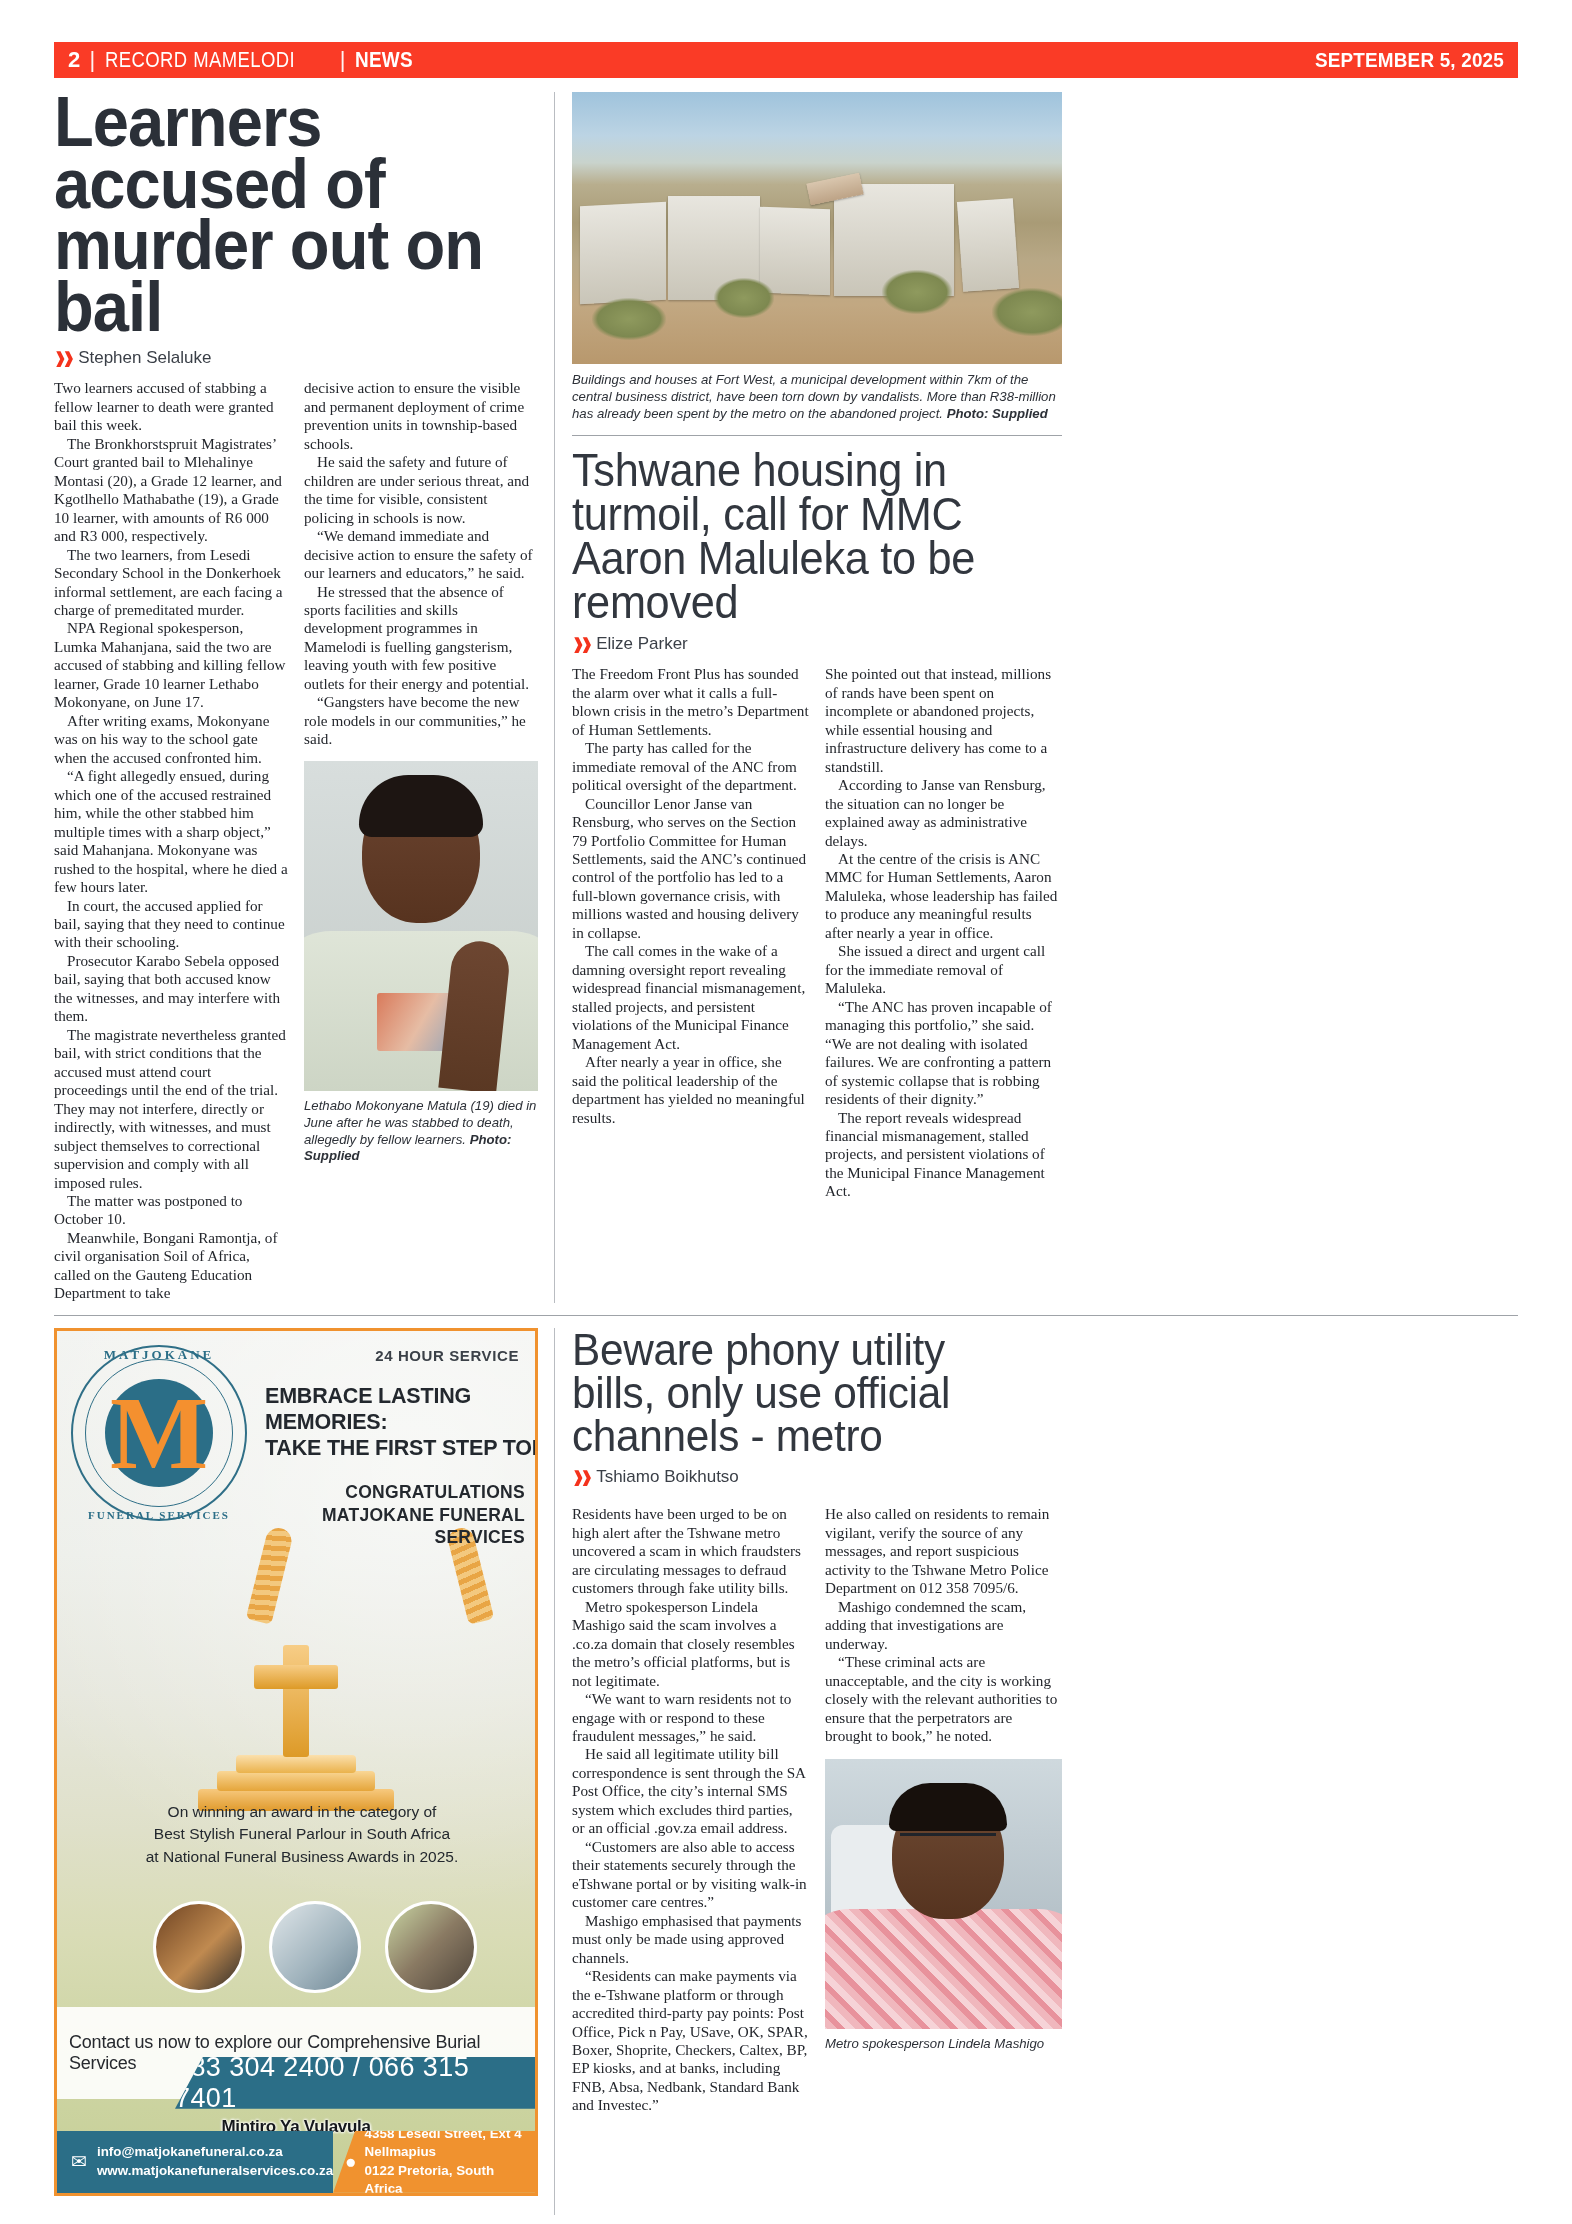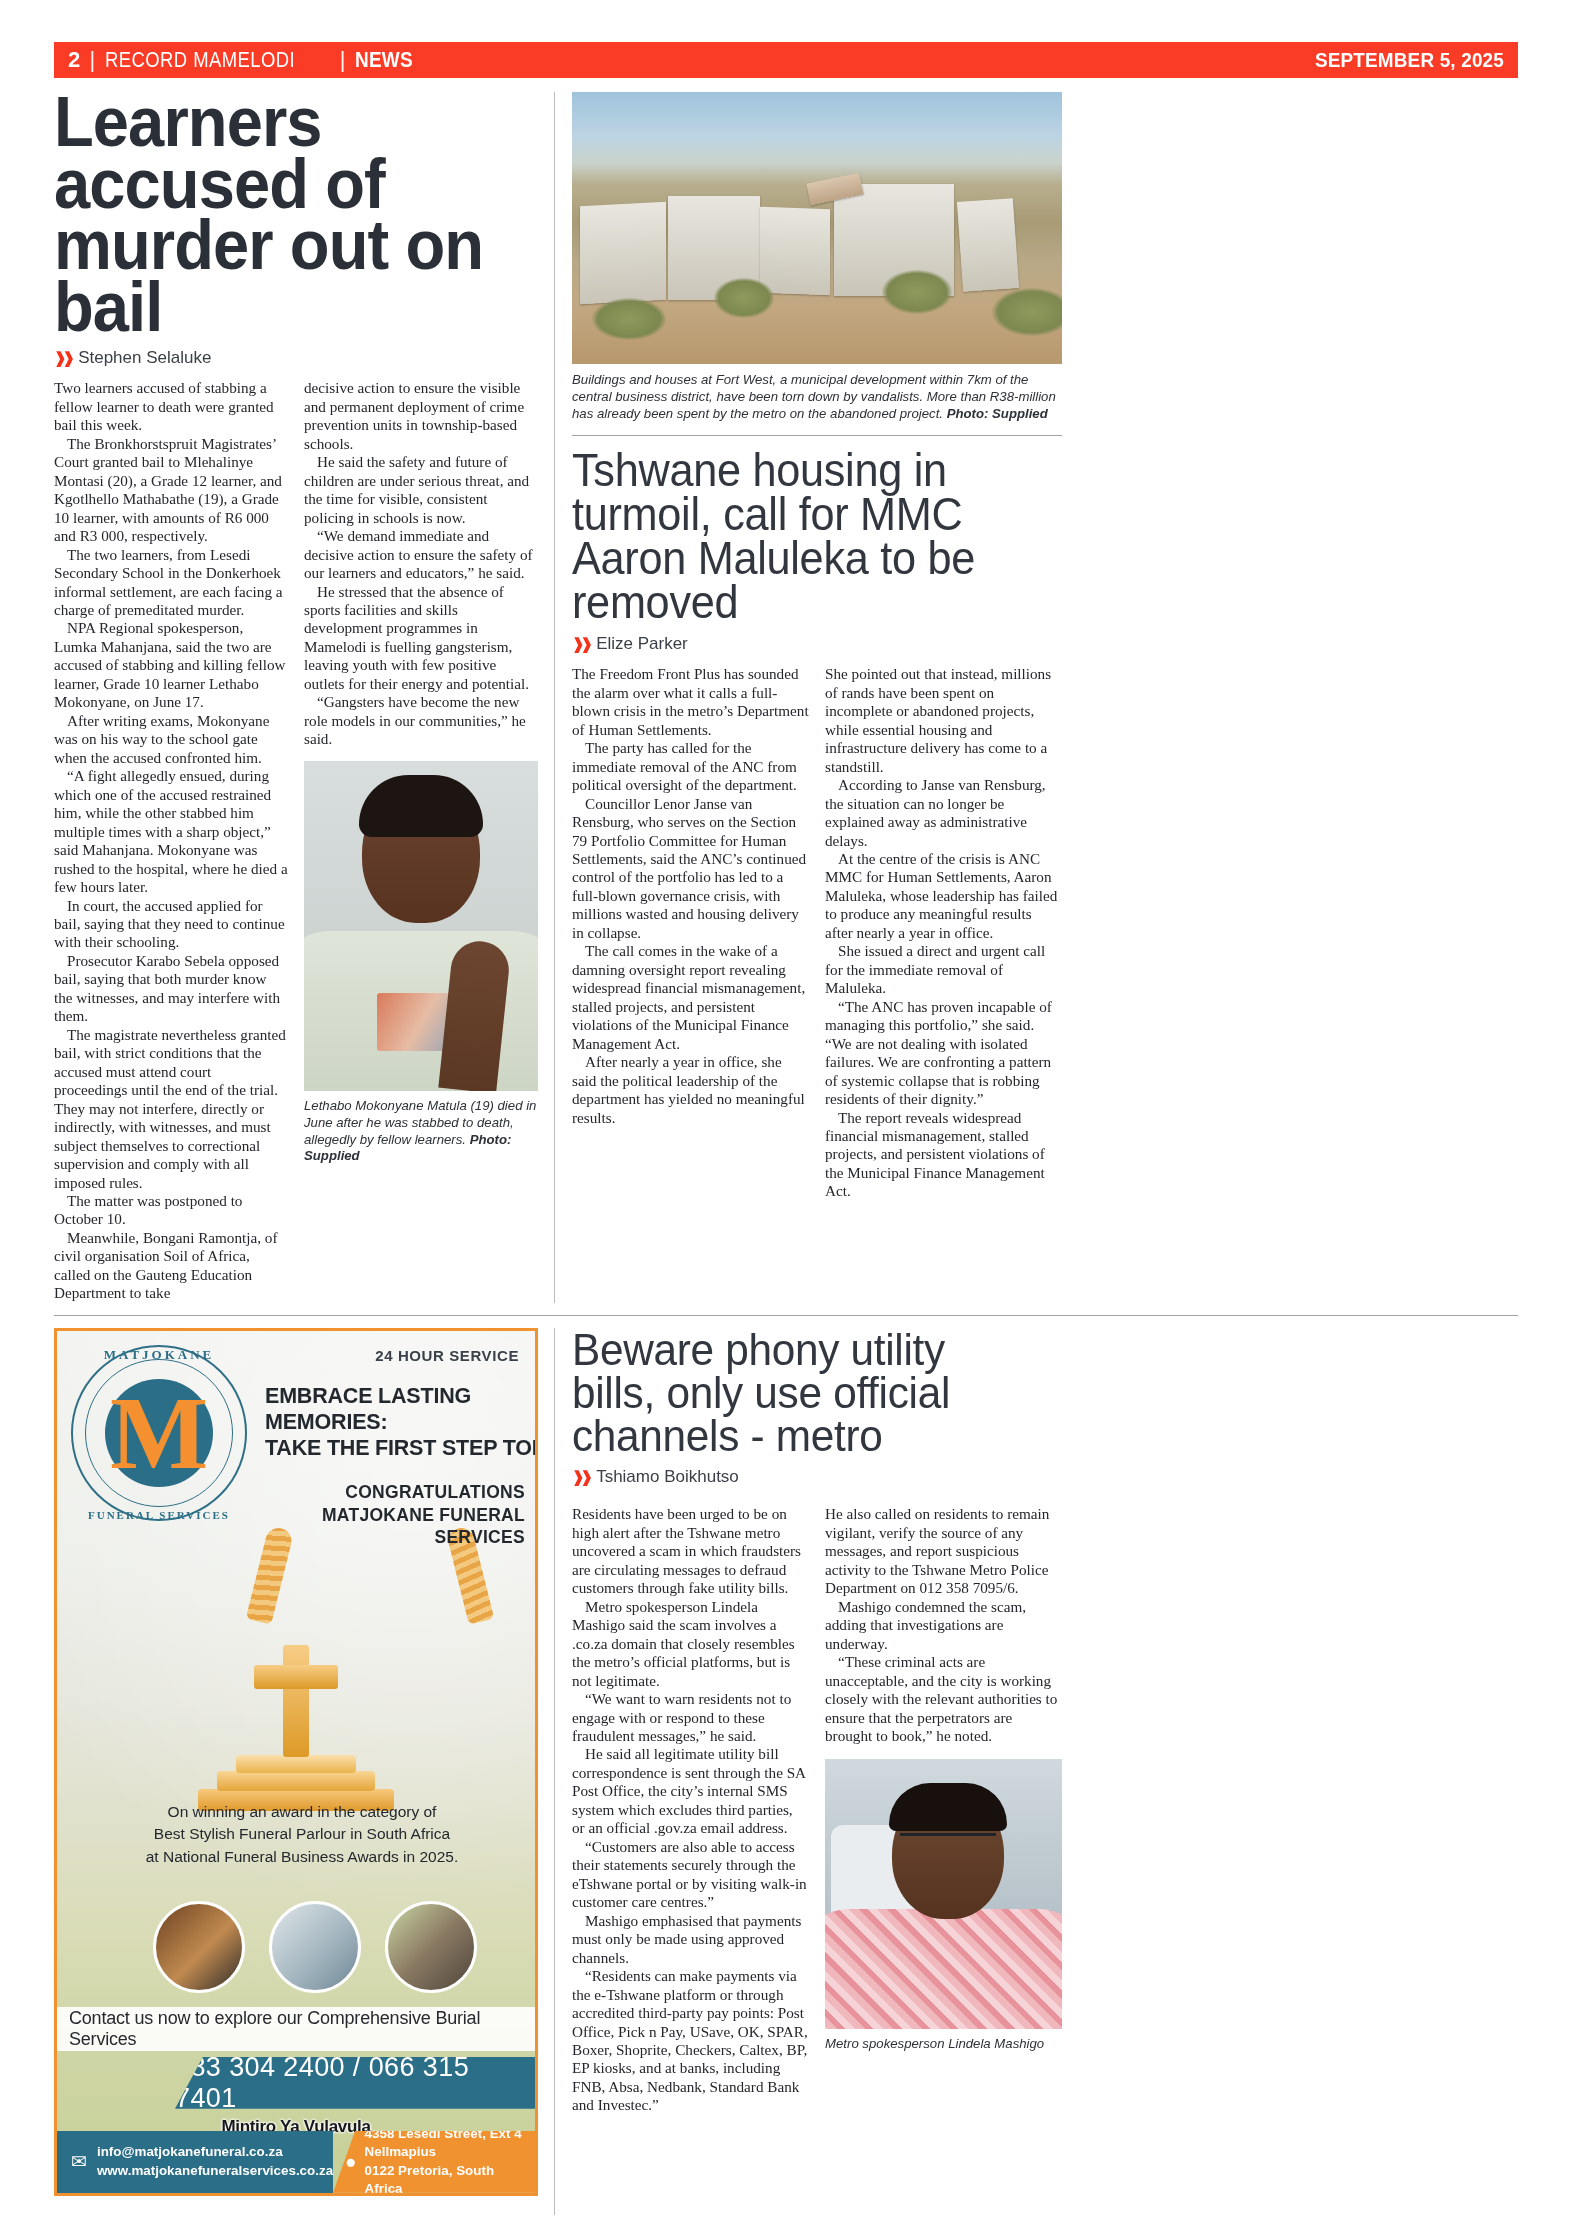"Prosecutor Karabo Sebela opposed bail," p { text: murder -> accused }
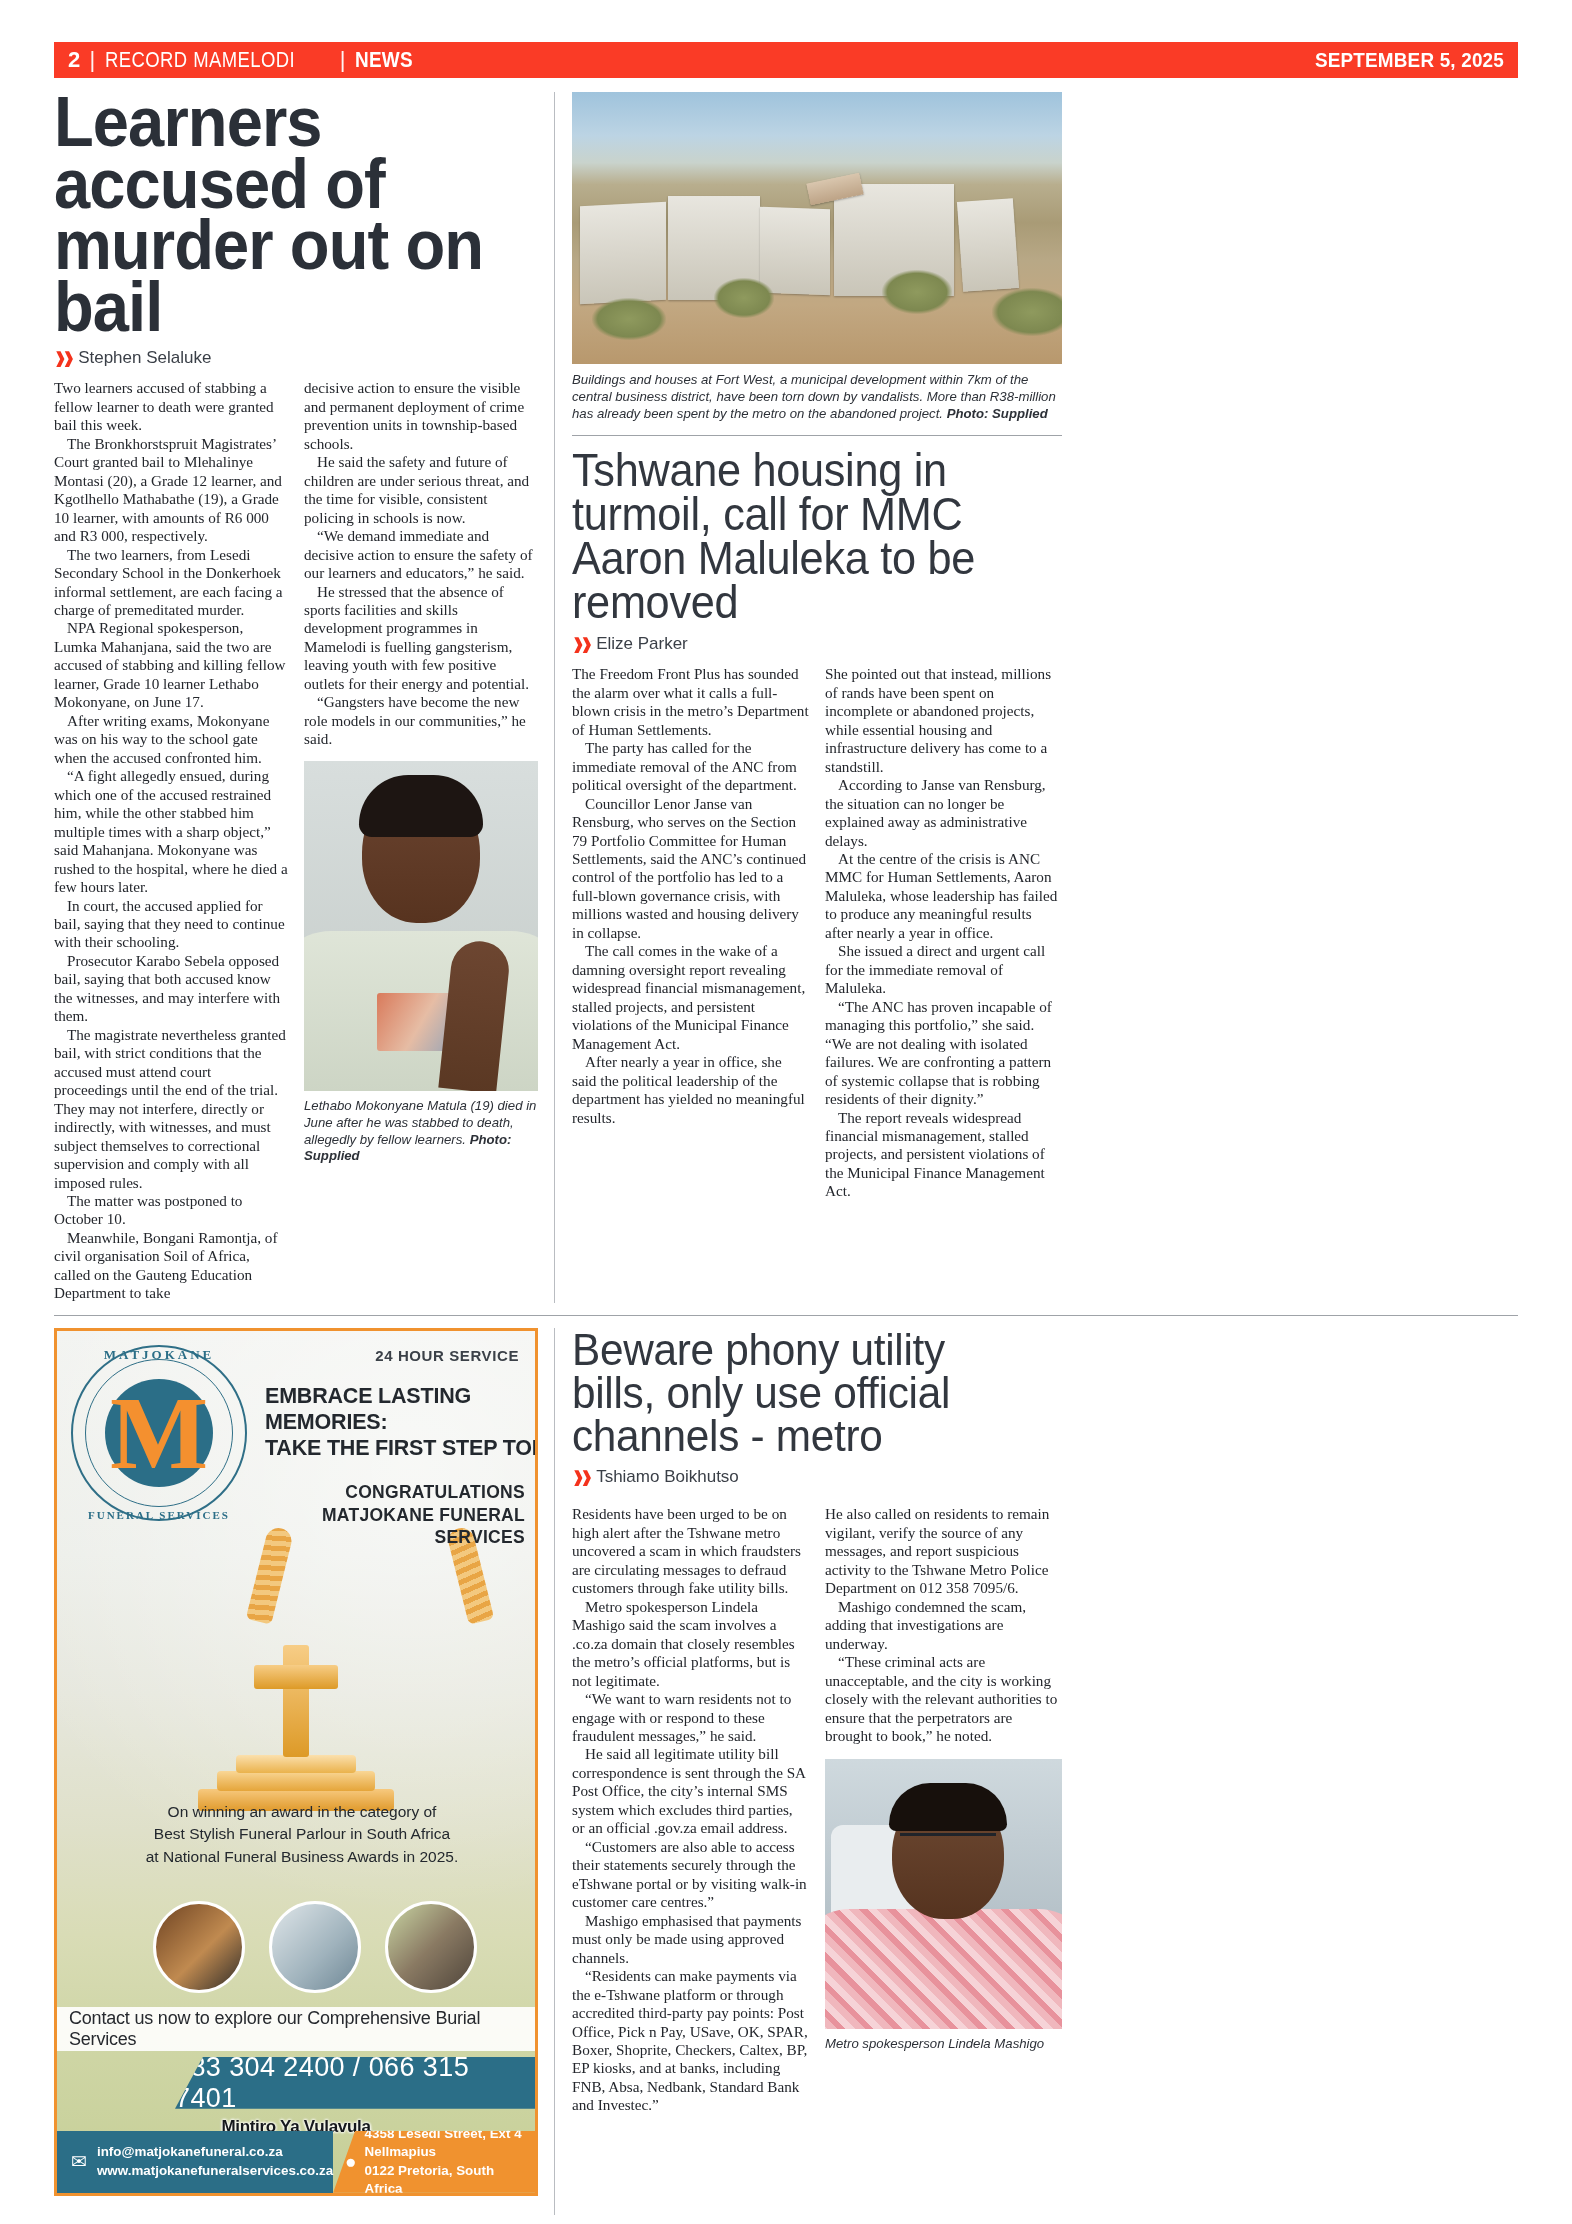"Contact us now to explore" .ad-contact-line { padding: 1px 12px -> 25px 12px }
